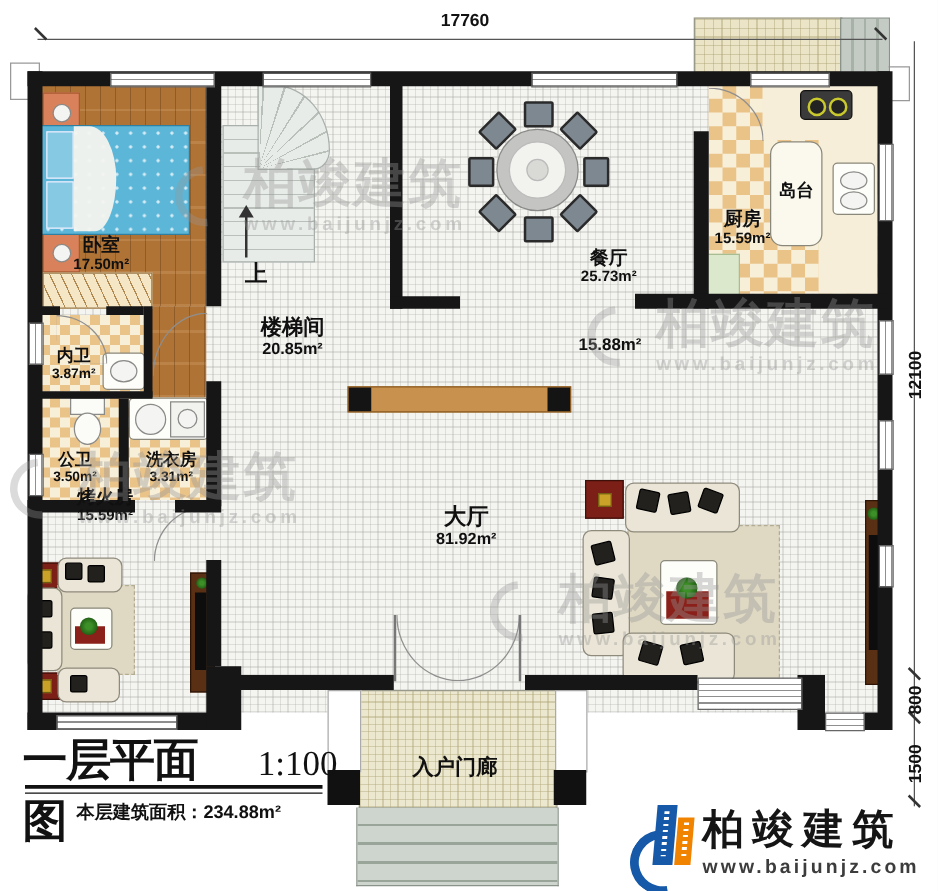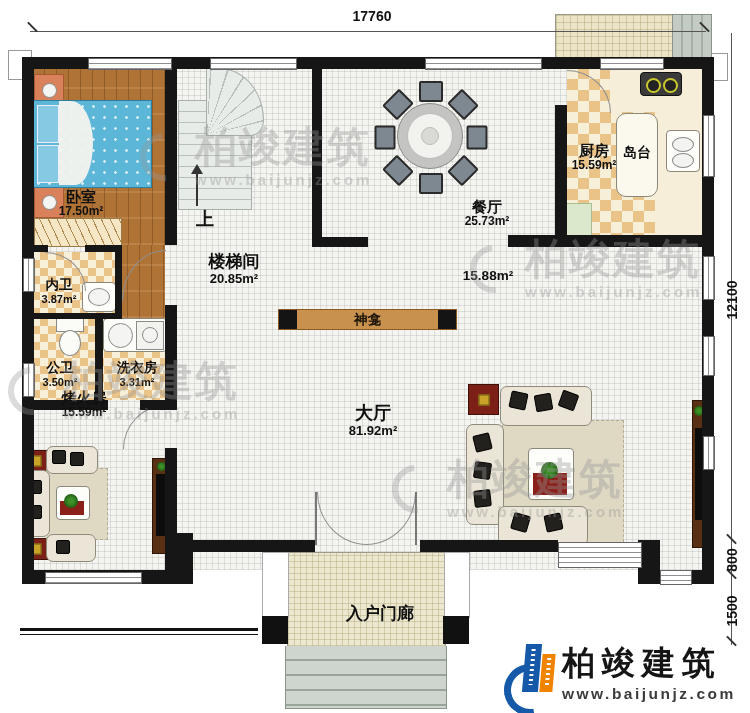"厨房" div.rlabel { top: 142px -> 167px }
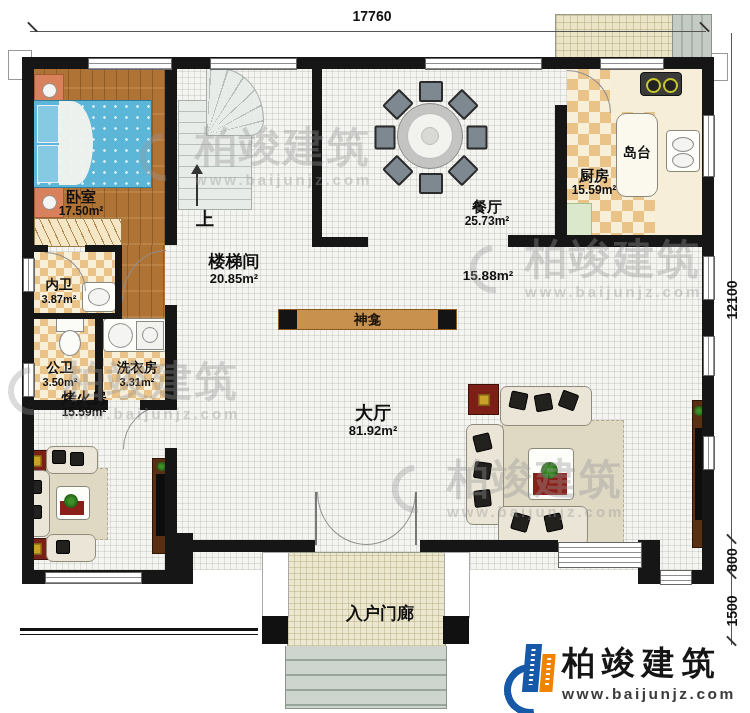"神龛" div { html: <div>神龛</div> -> none }
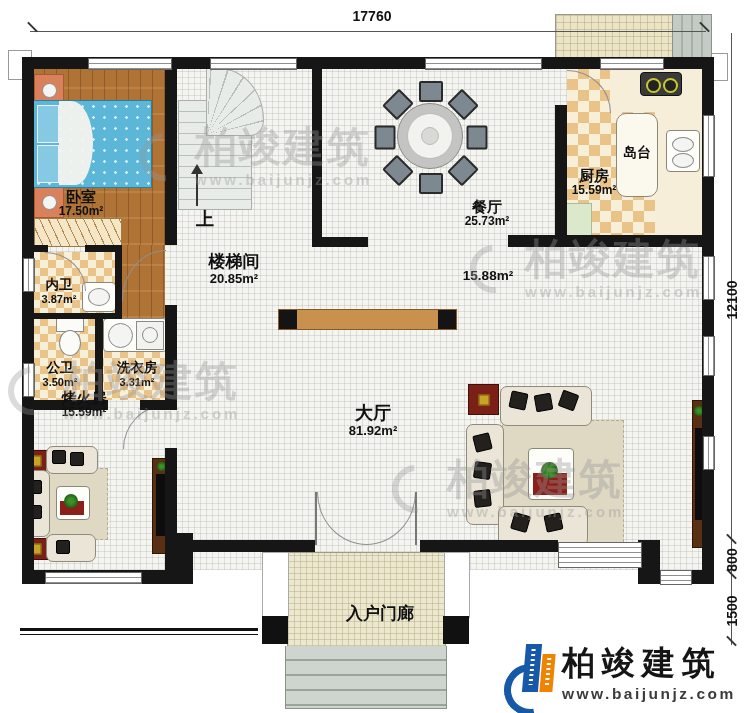"一层平面图" div { html: none -> <div> <span>一层平面图</span> <span>1:100</span> </div> }
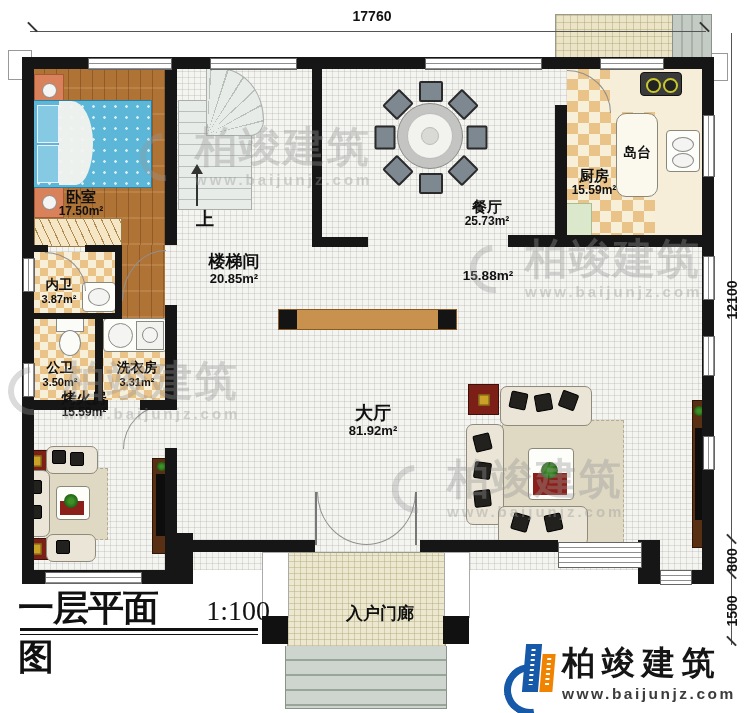"入户门廊" div.rlabel { margin-left: 16px -> none }
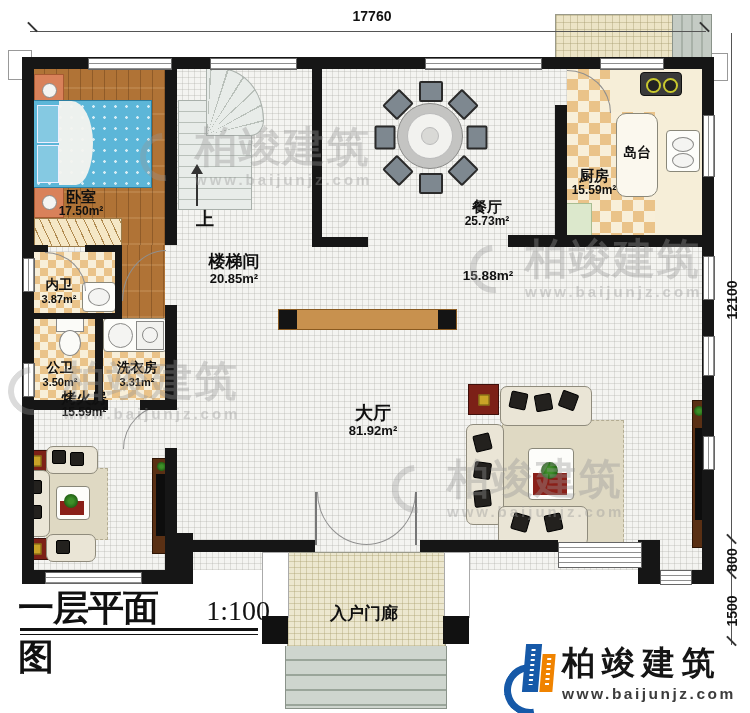"本层建筑面积：234.88m²" div.lg-line { html: none -> <div> <span>本层建筑面积：</span><span>234.88m²</span> </div> }
